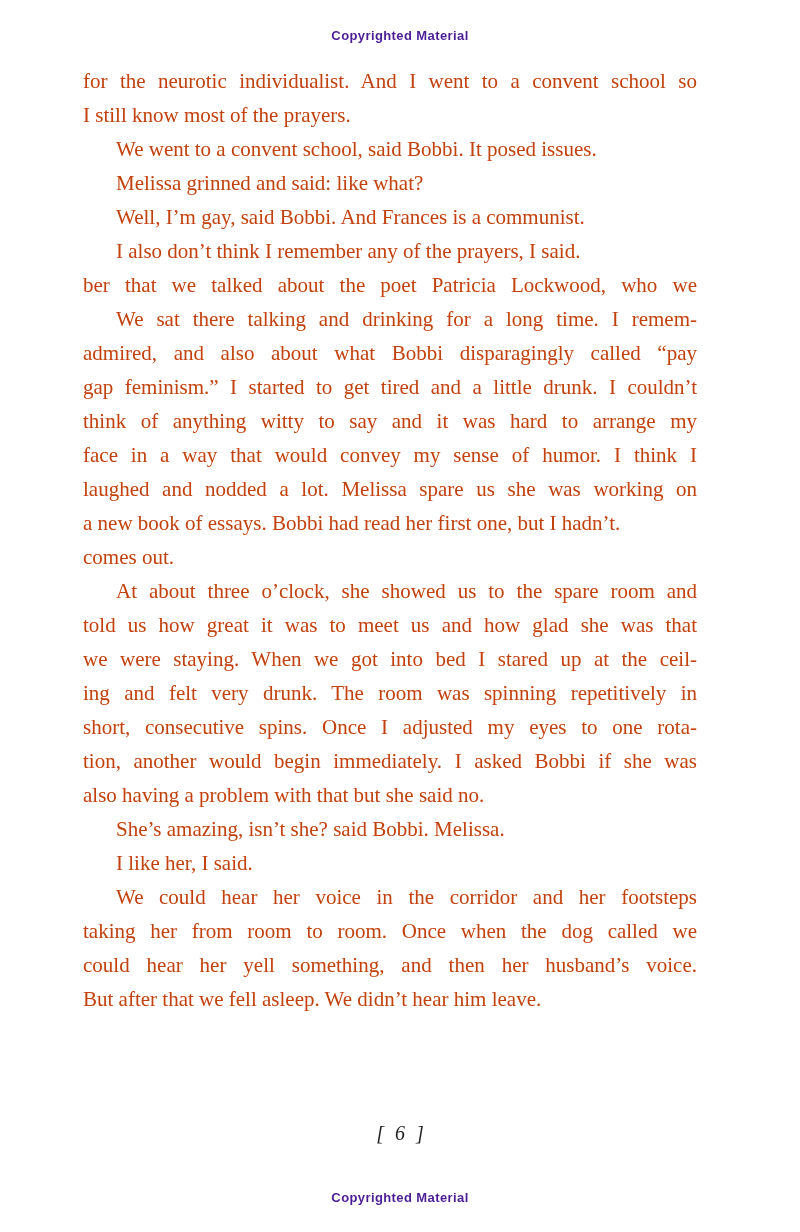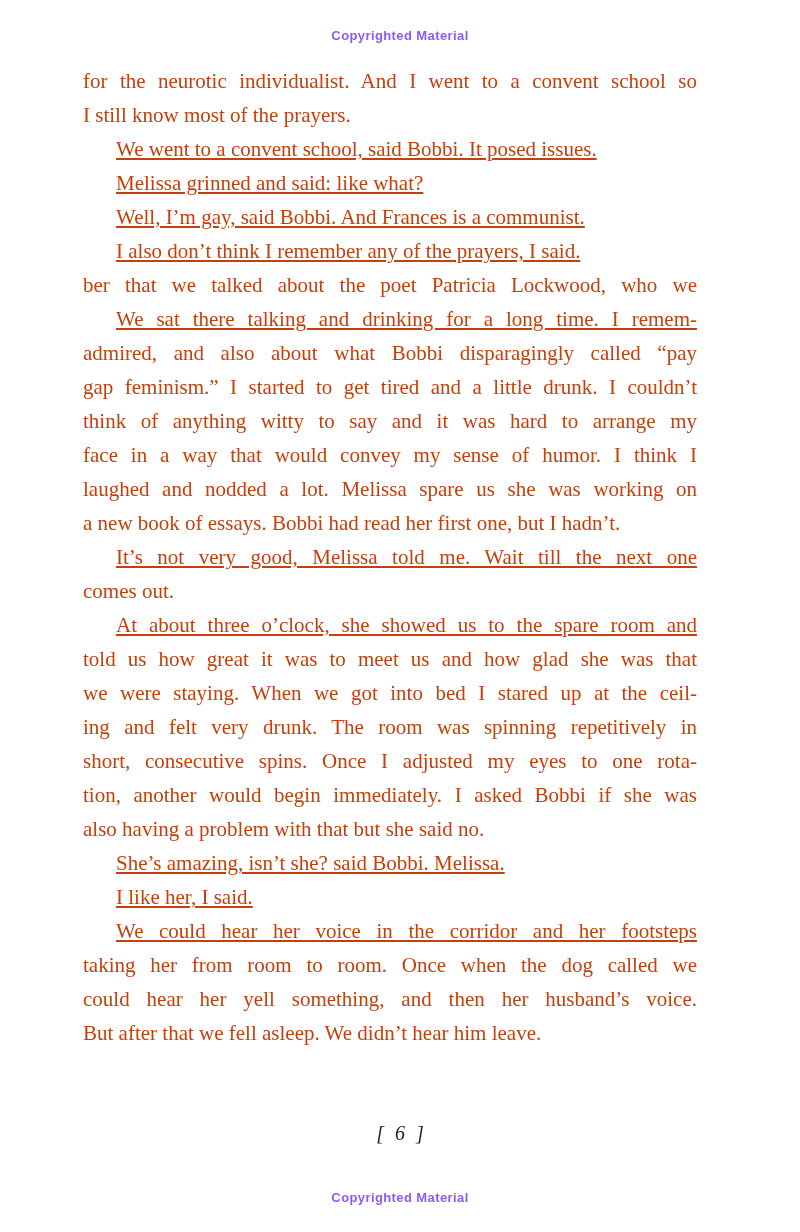"Copyrighted Material" .notice { color: #8b5cf6 -> #4c1d95 }
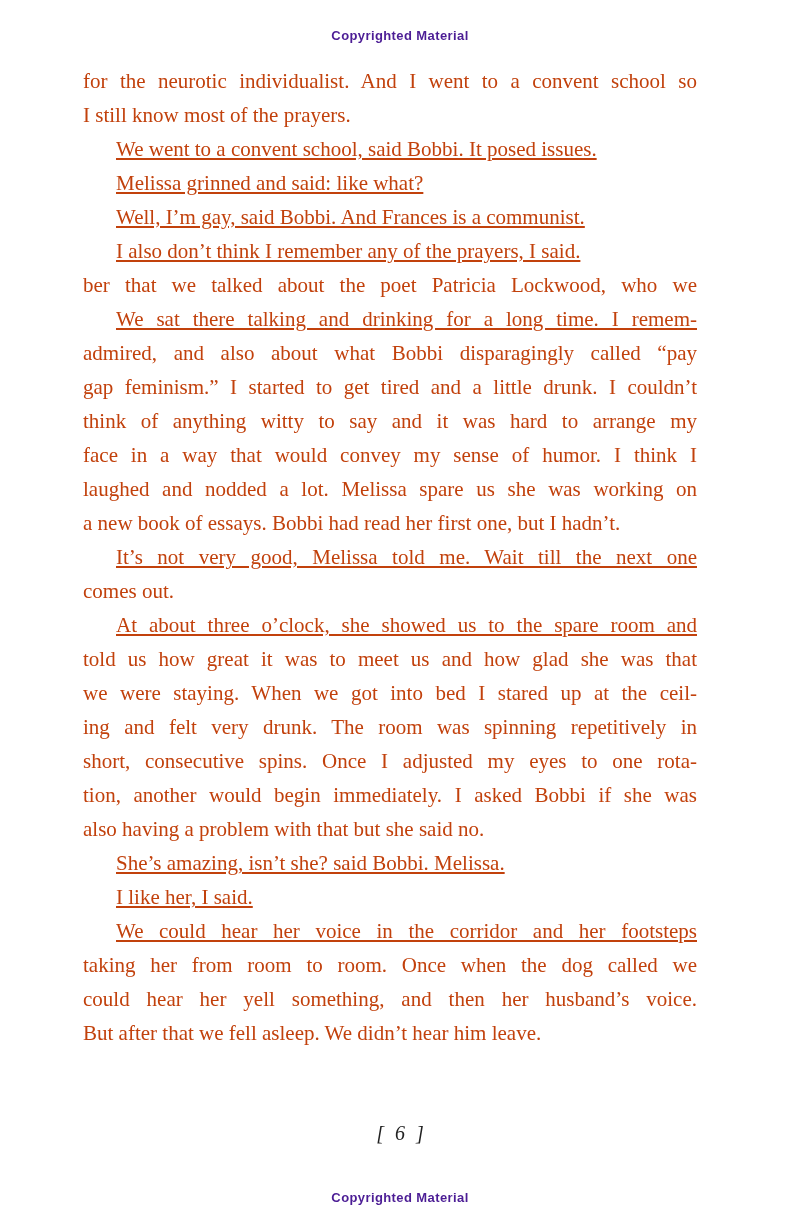"We went to a convent" .line.first { text-decoration: underline -> none }
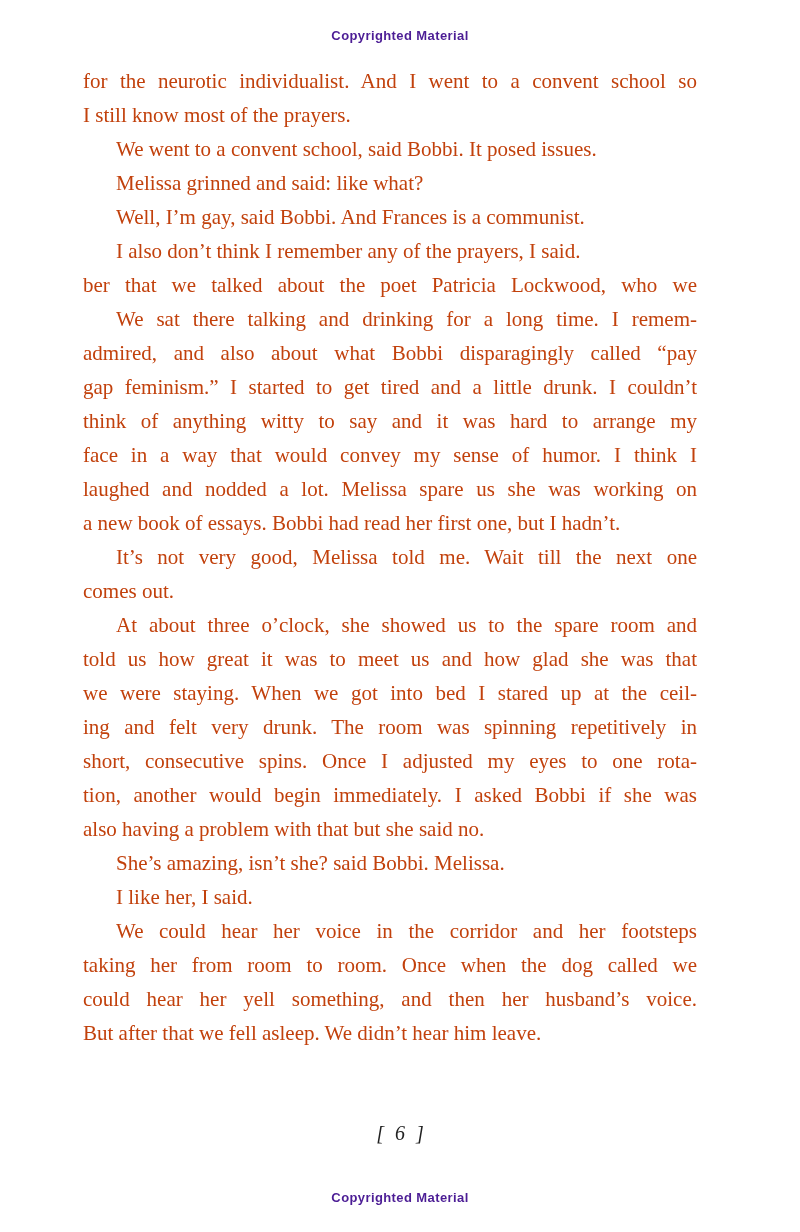"It’s not very good, Melissa" div.line { html: <div>It’s not very good, Melissa told me. Wait till the next one</div> -> none }
